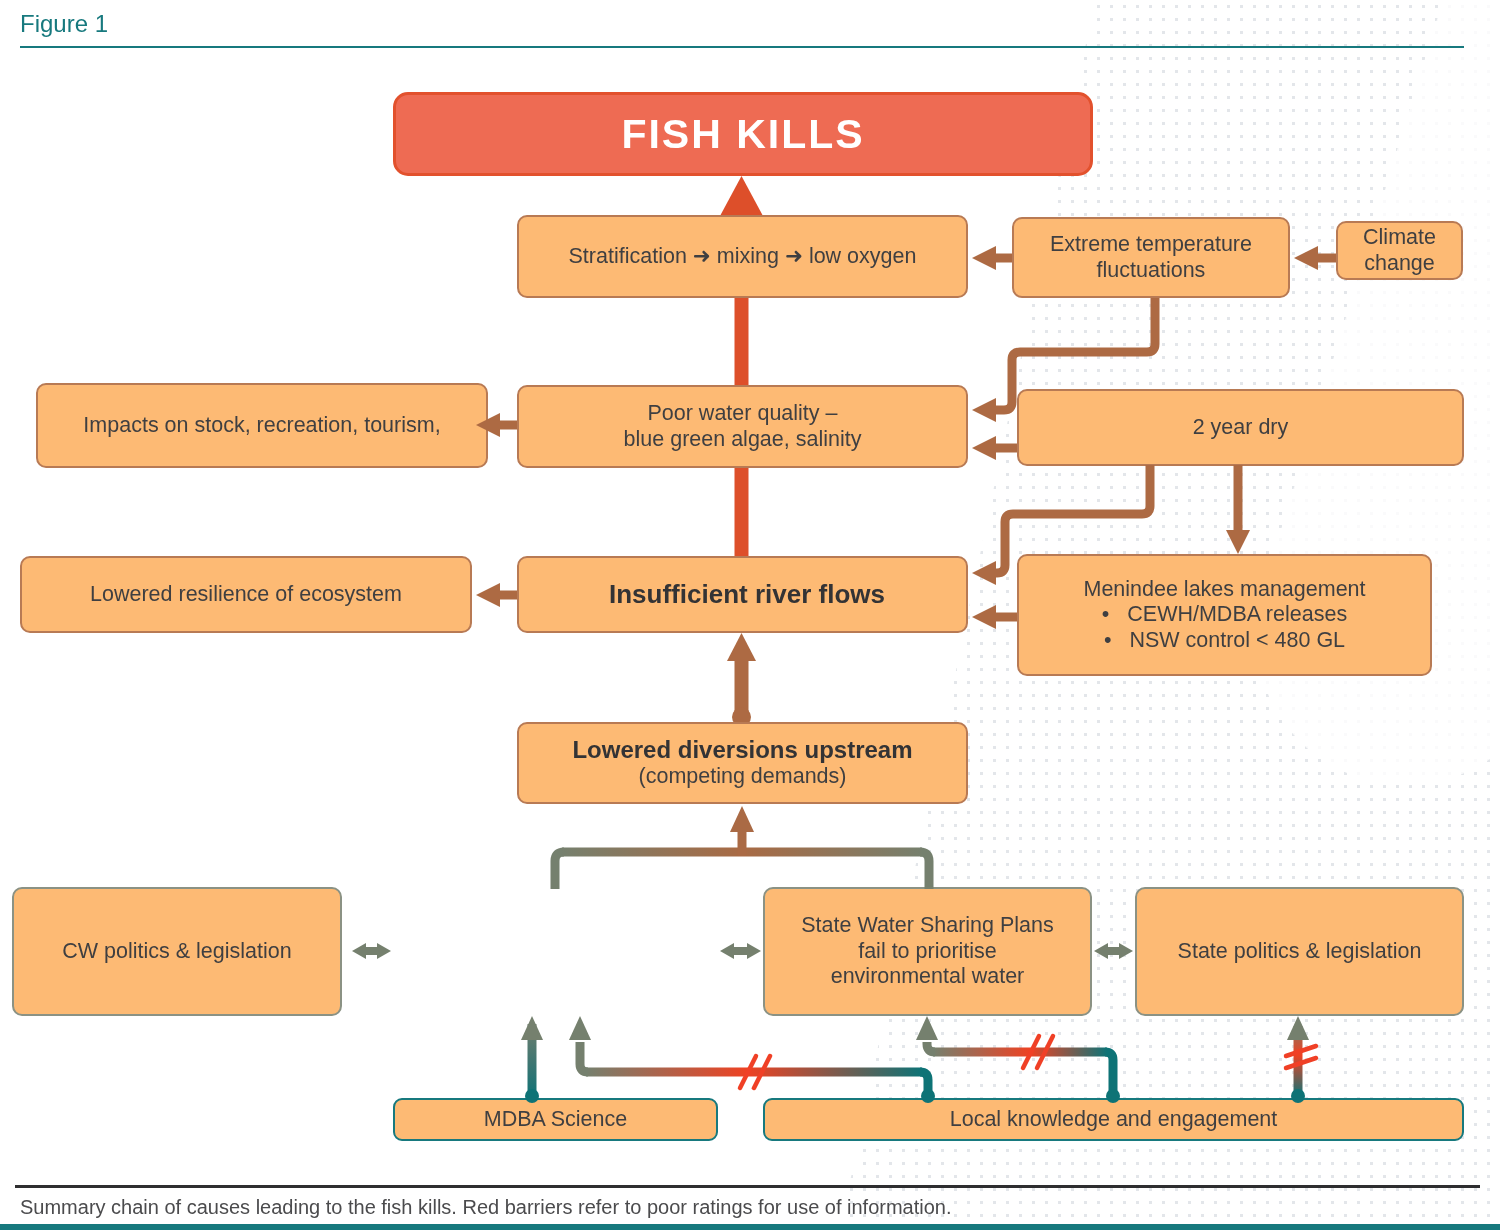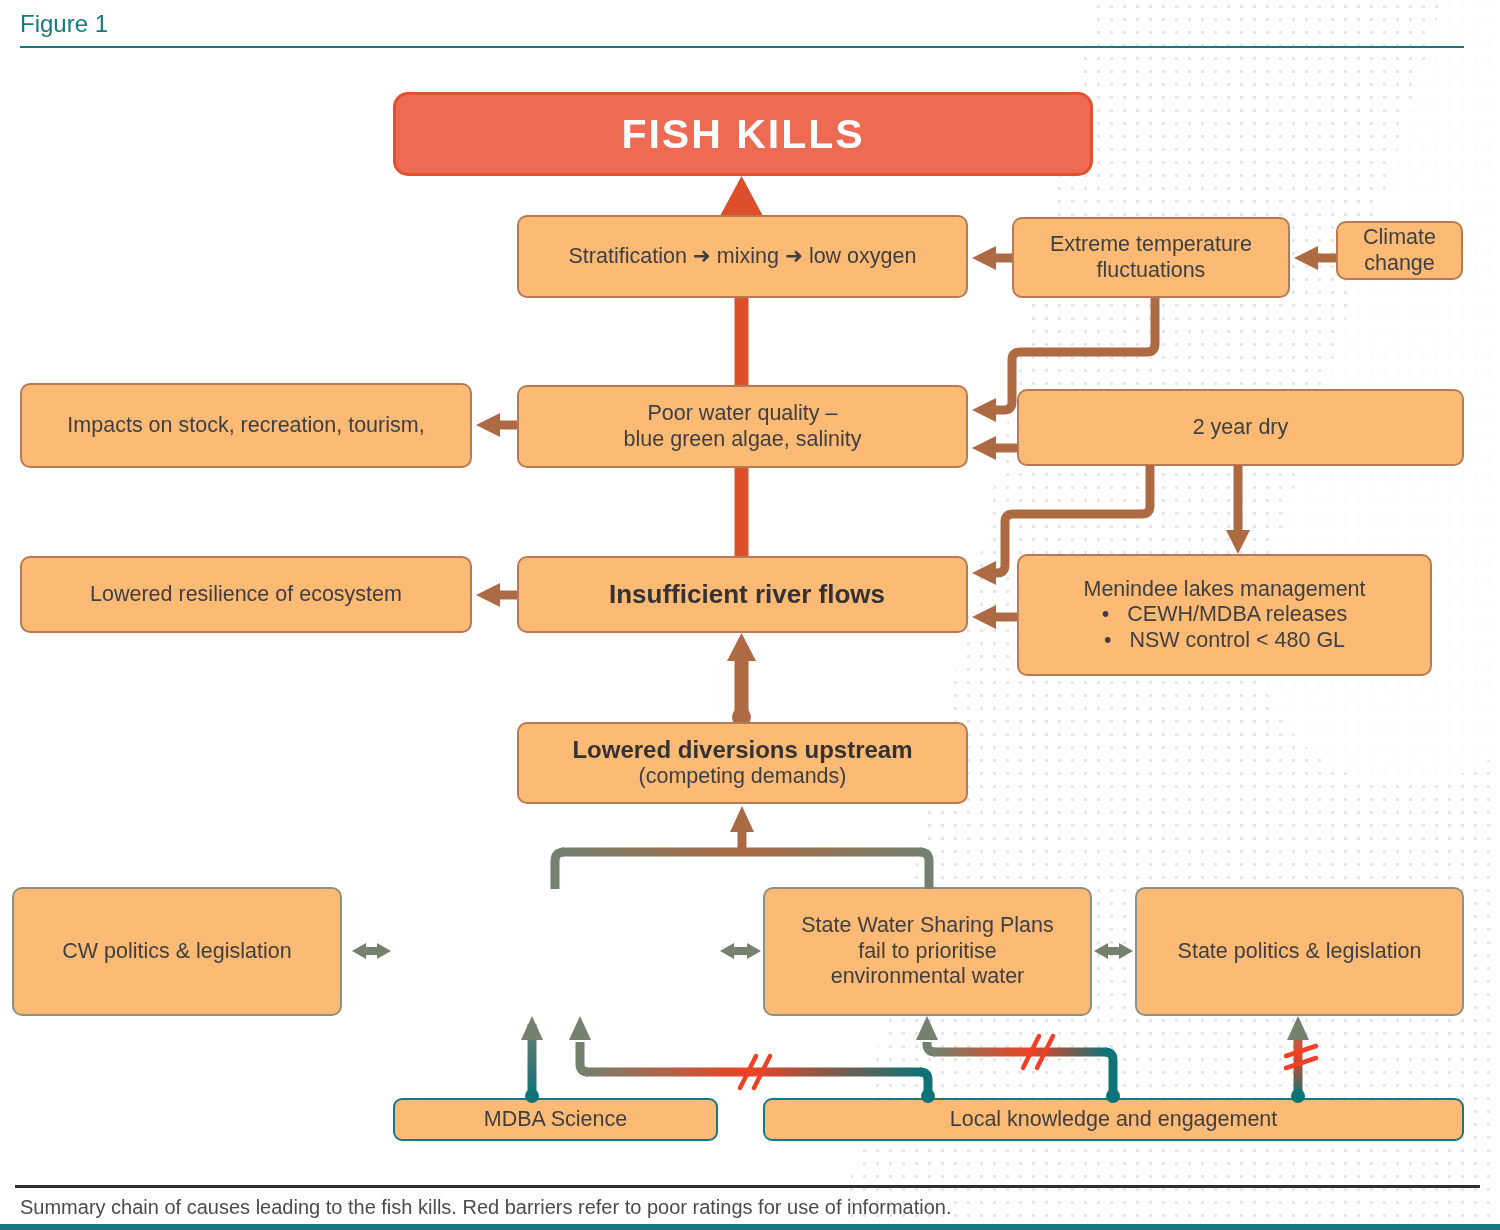"Impacts on stock, recreation, tourism," div.box { left: 20px -> 36px }
